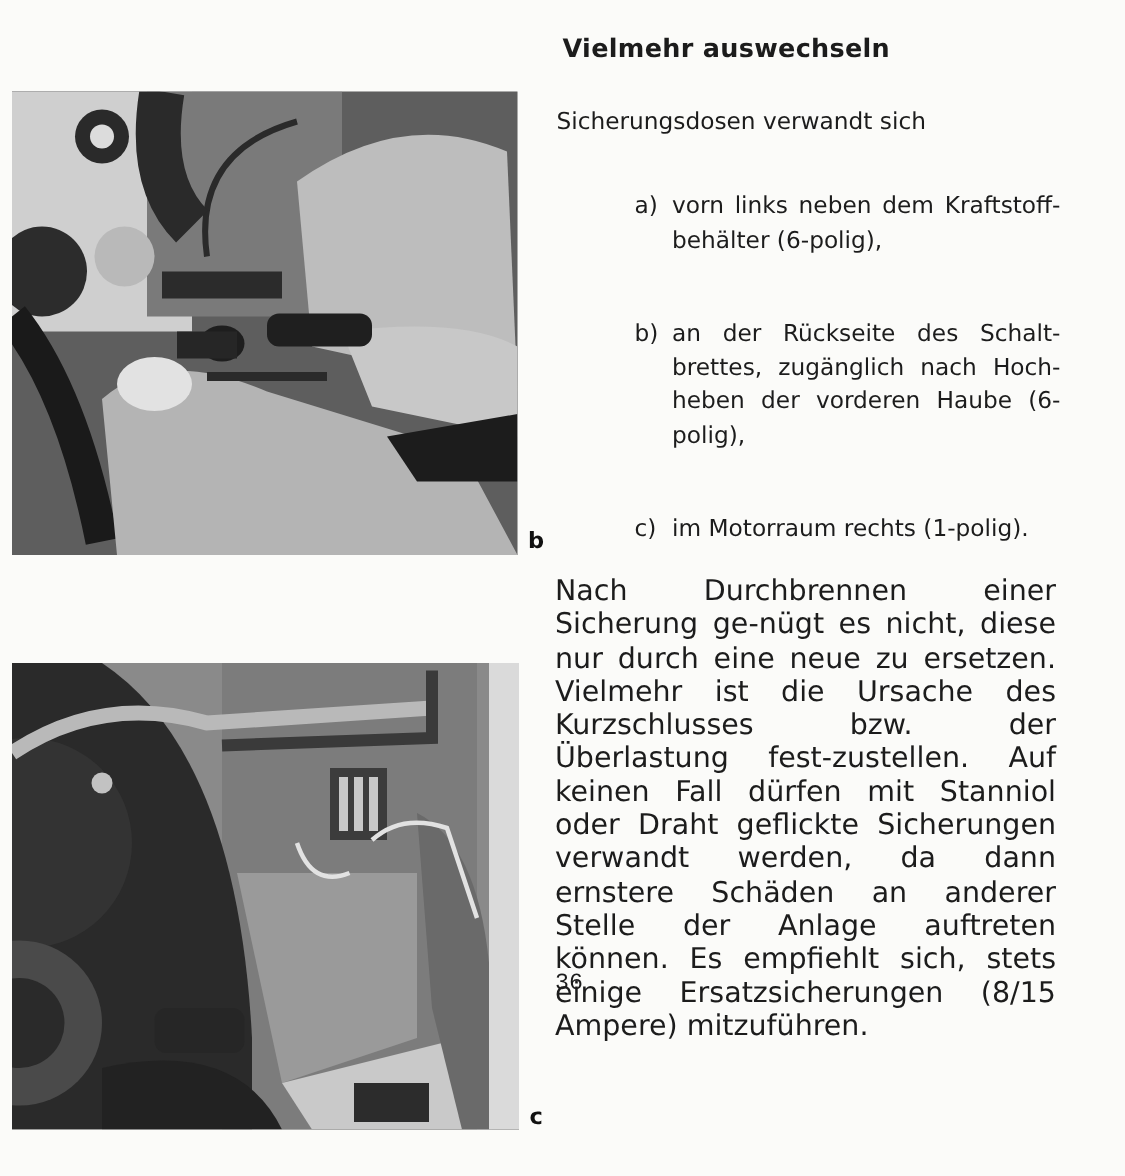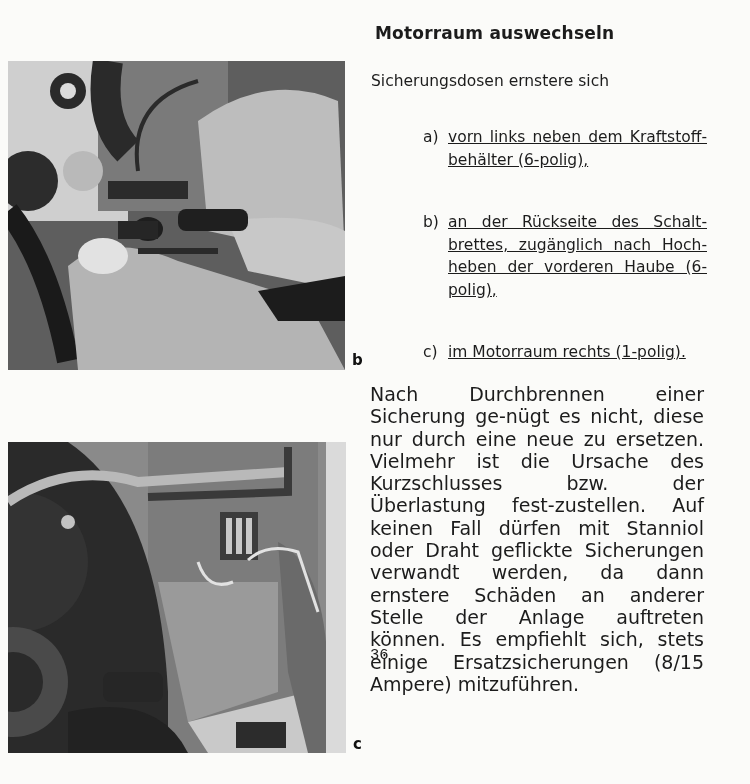"Motorraum auswechseln" div.heading { text: Motorraum -> Vielmehr }
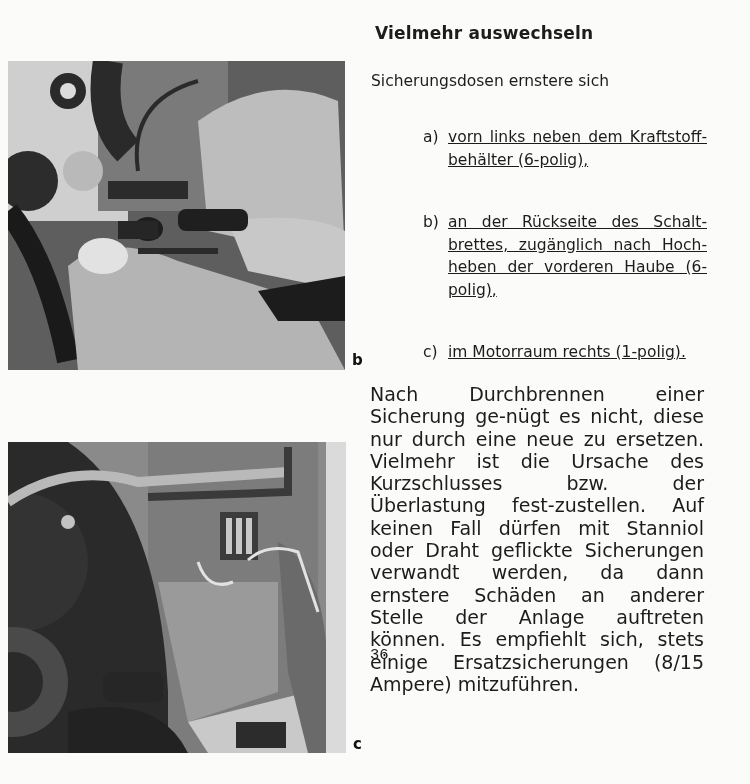"Sicherungsdosen ernstere sich" div.intro { text: ernstere -> verwandt }
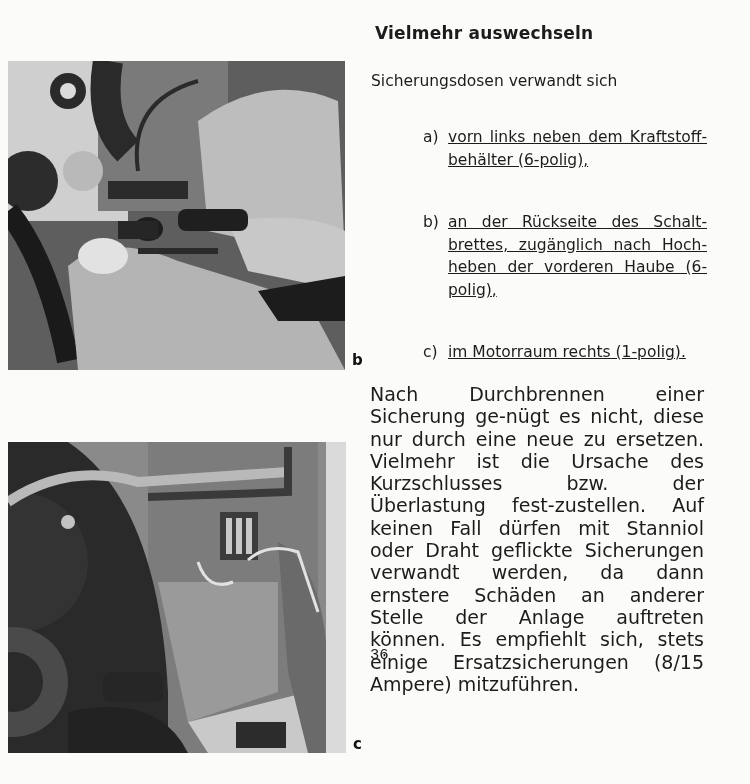"vorn links neben dem Kraftstoff-behälter" .list-item .body { text-decoration: underline -> none }
